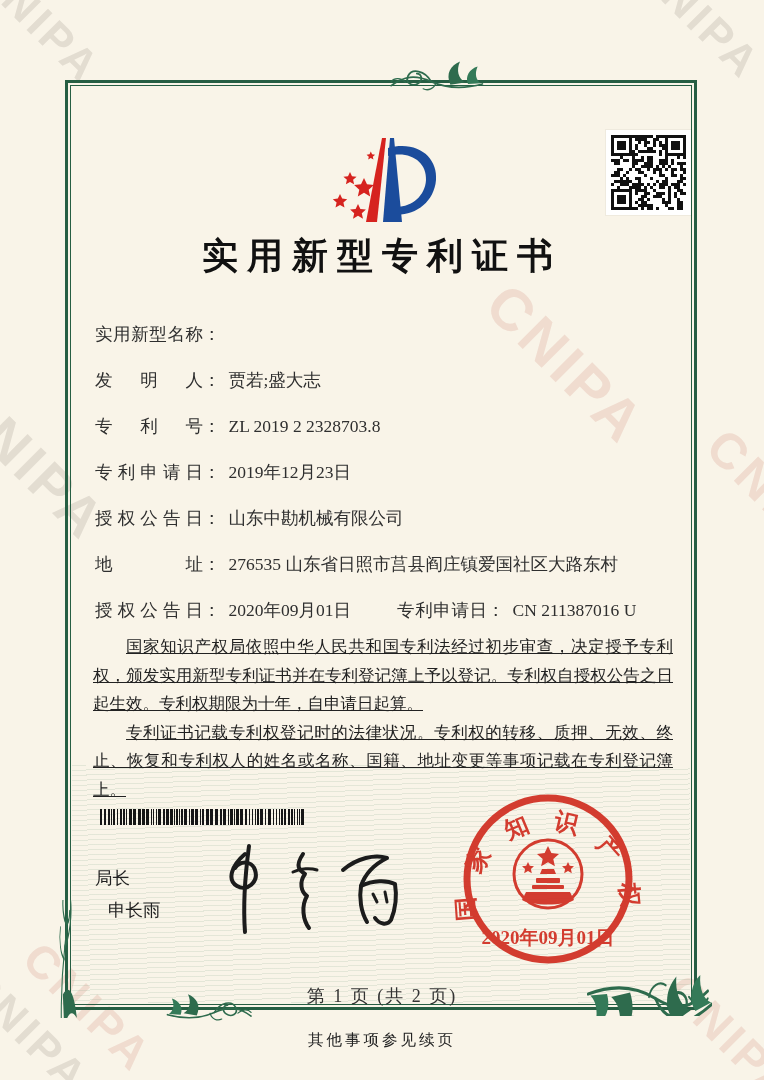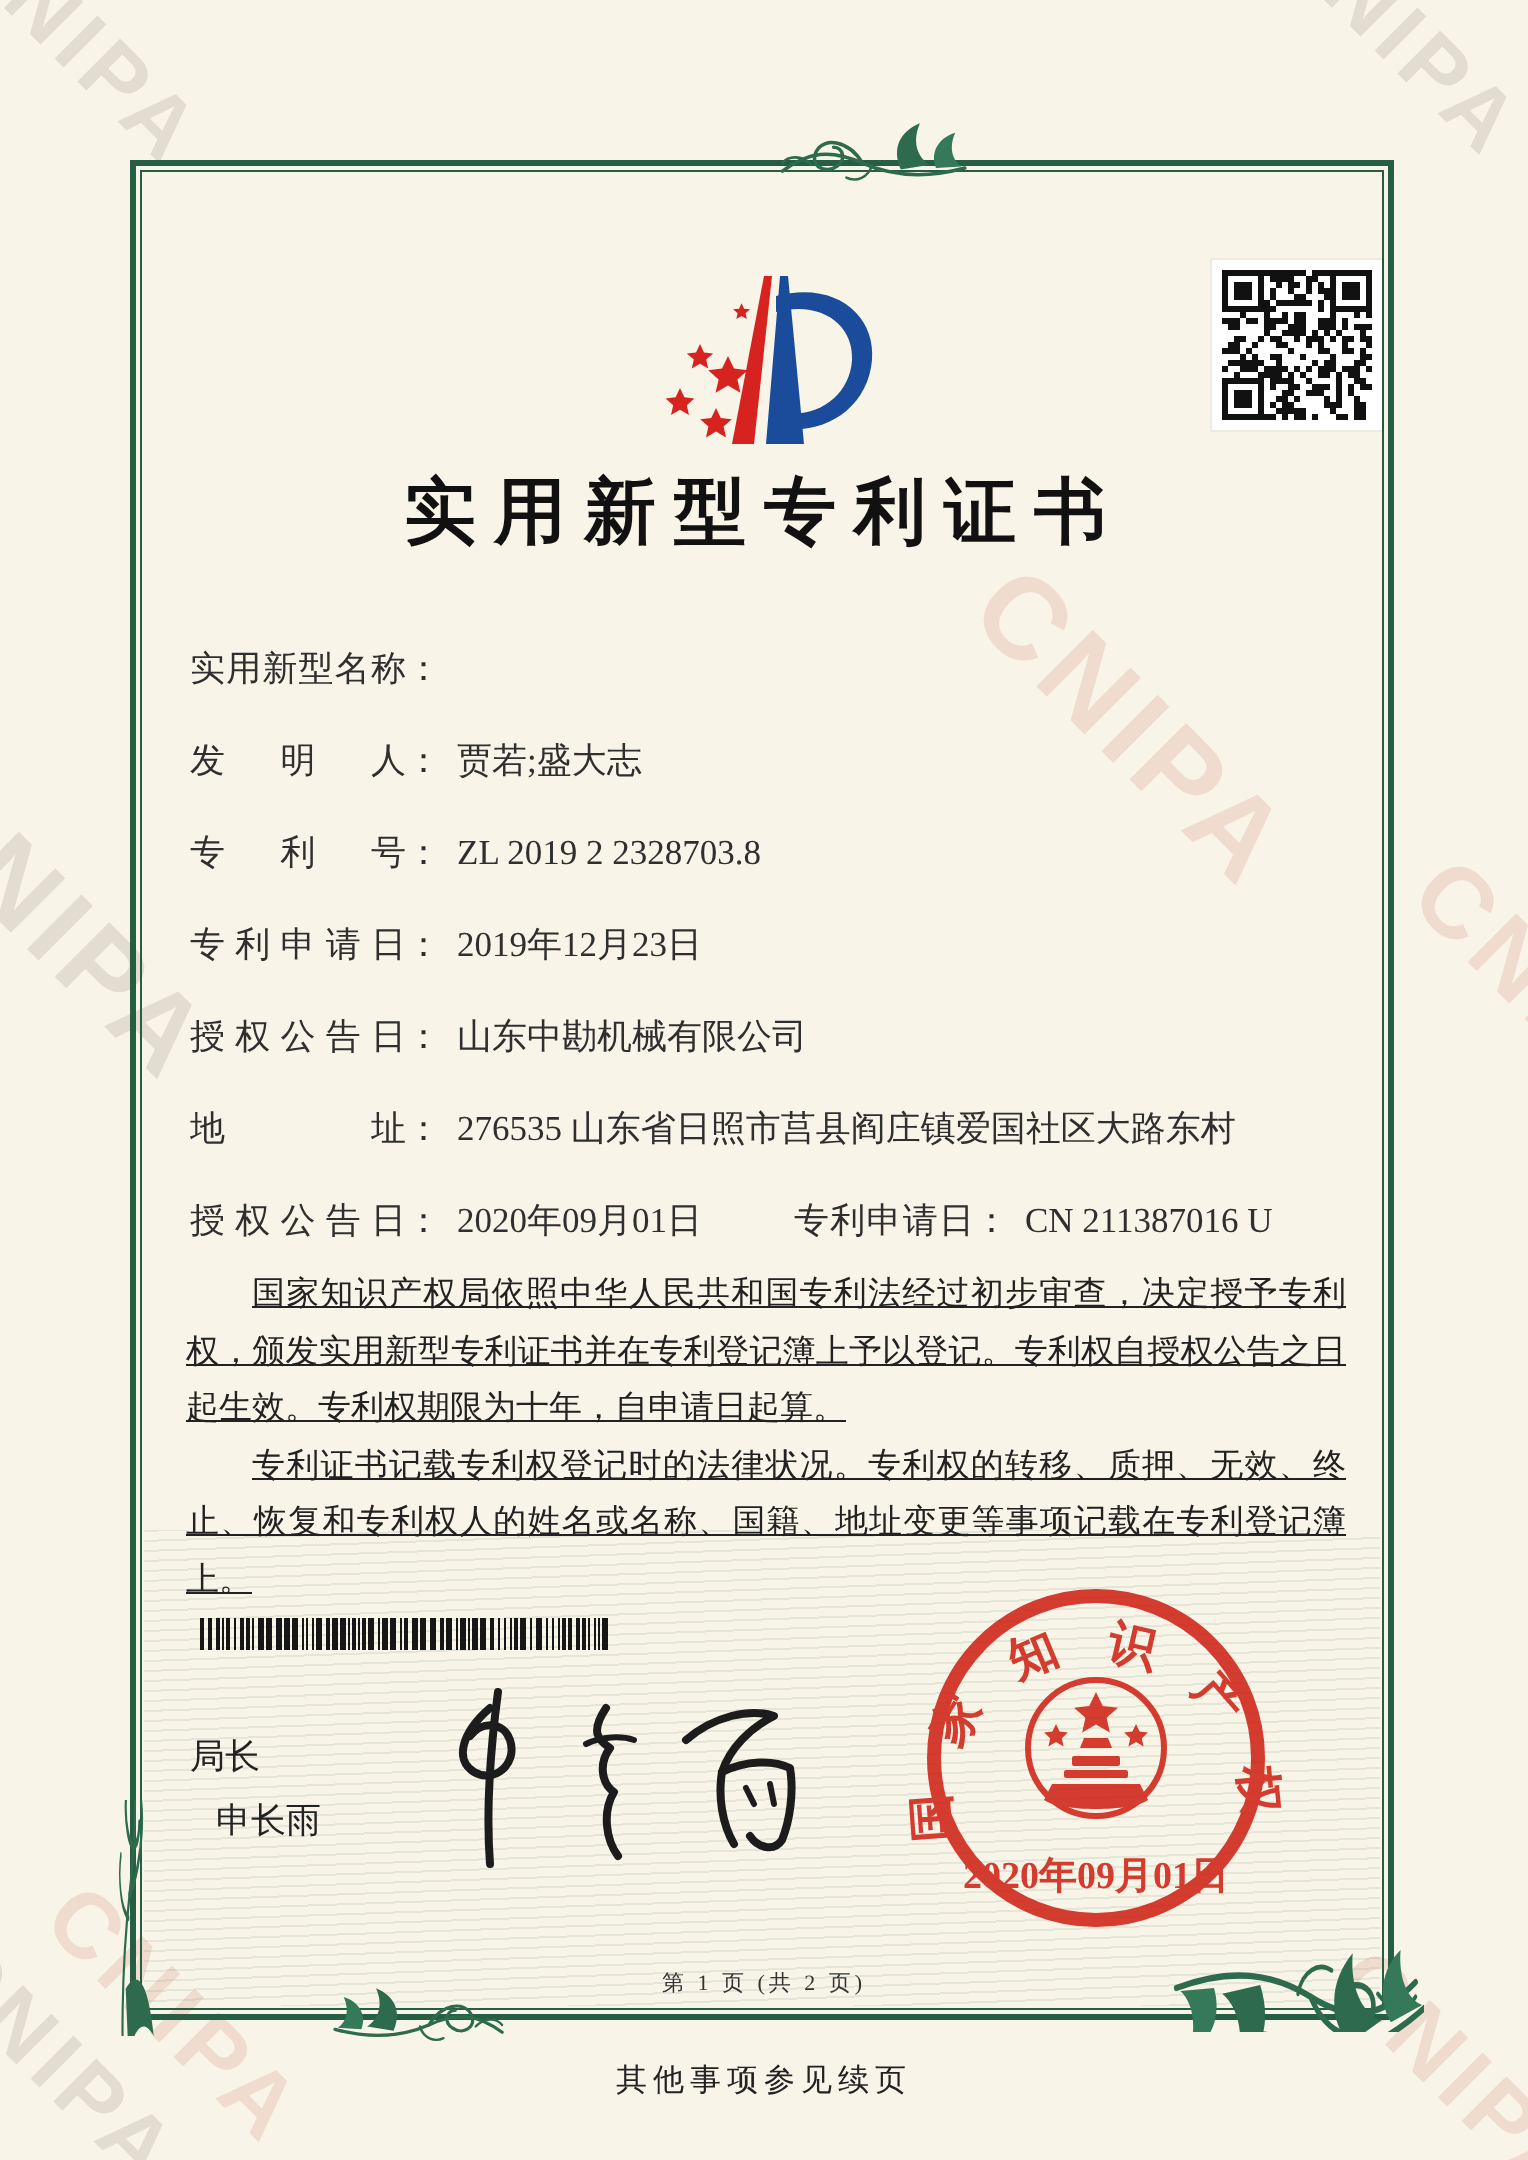"第 1 页 (共 2" .page-indicator { font-size: 11px -> 18px }
